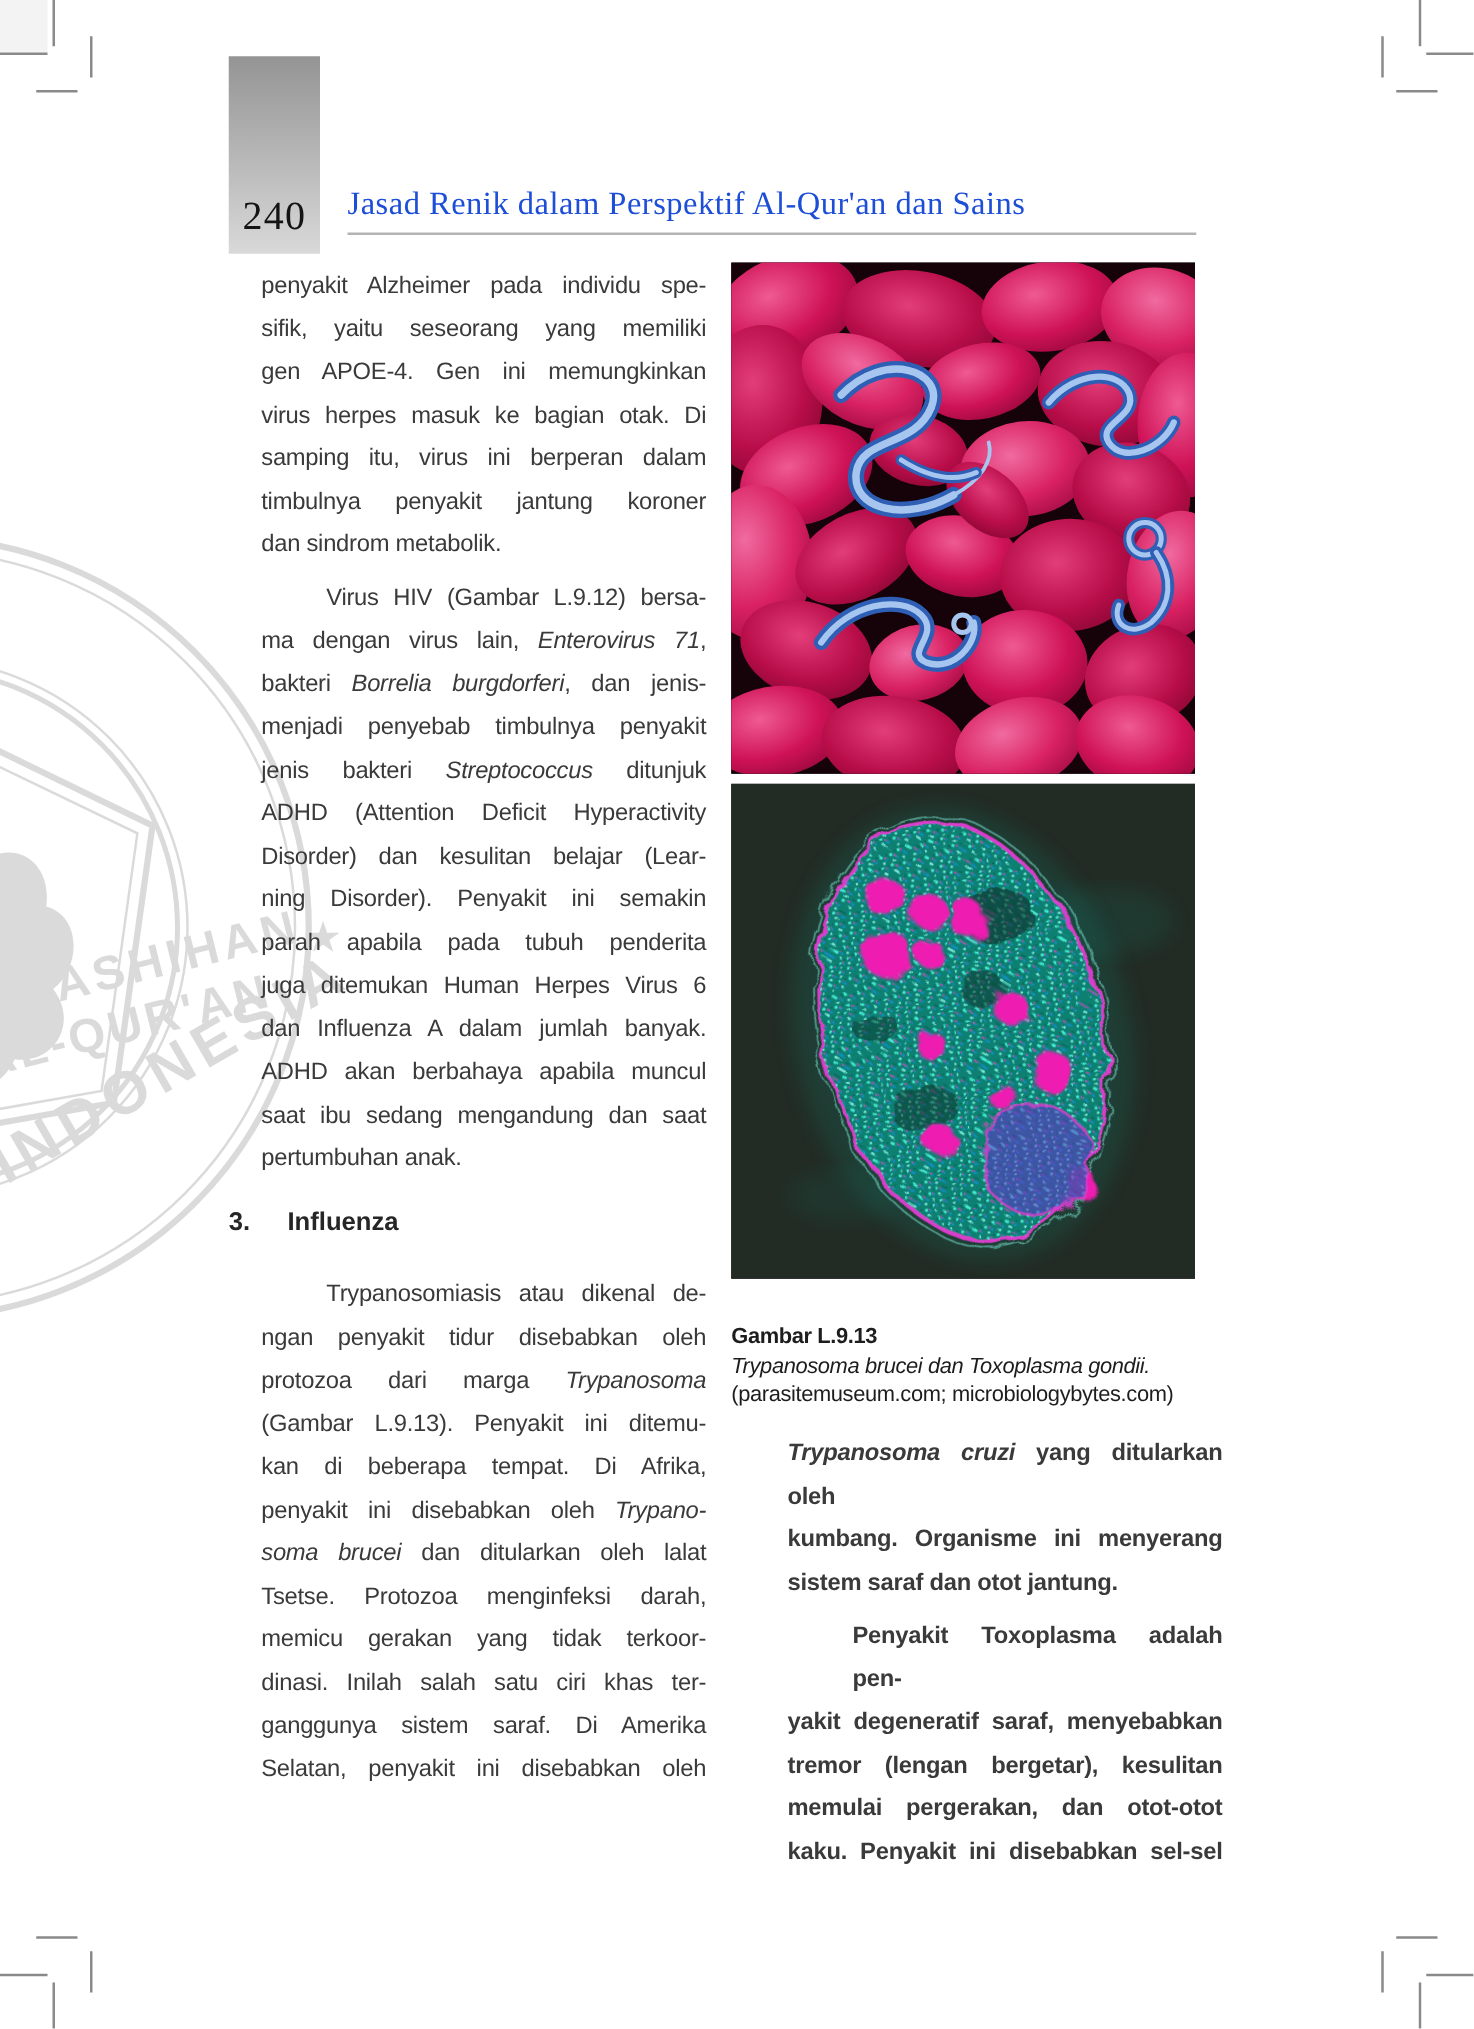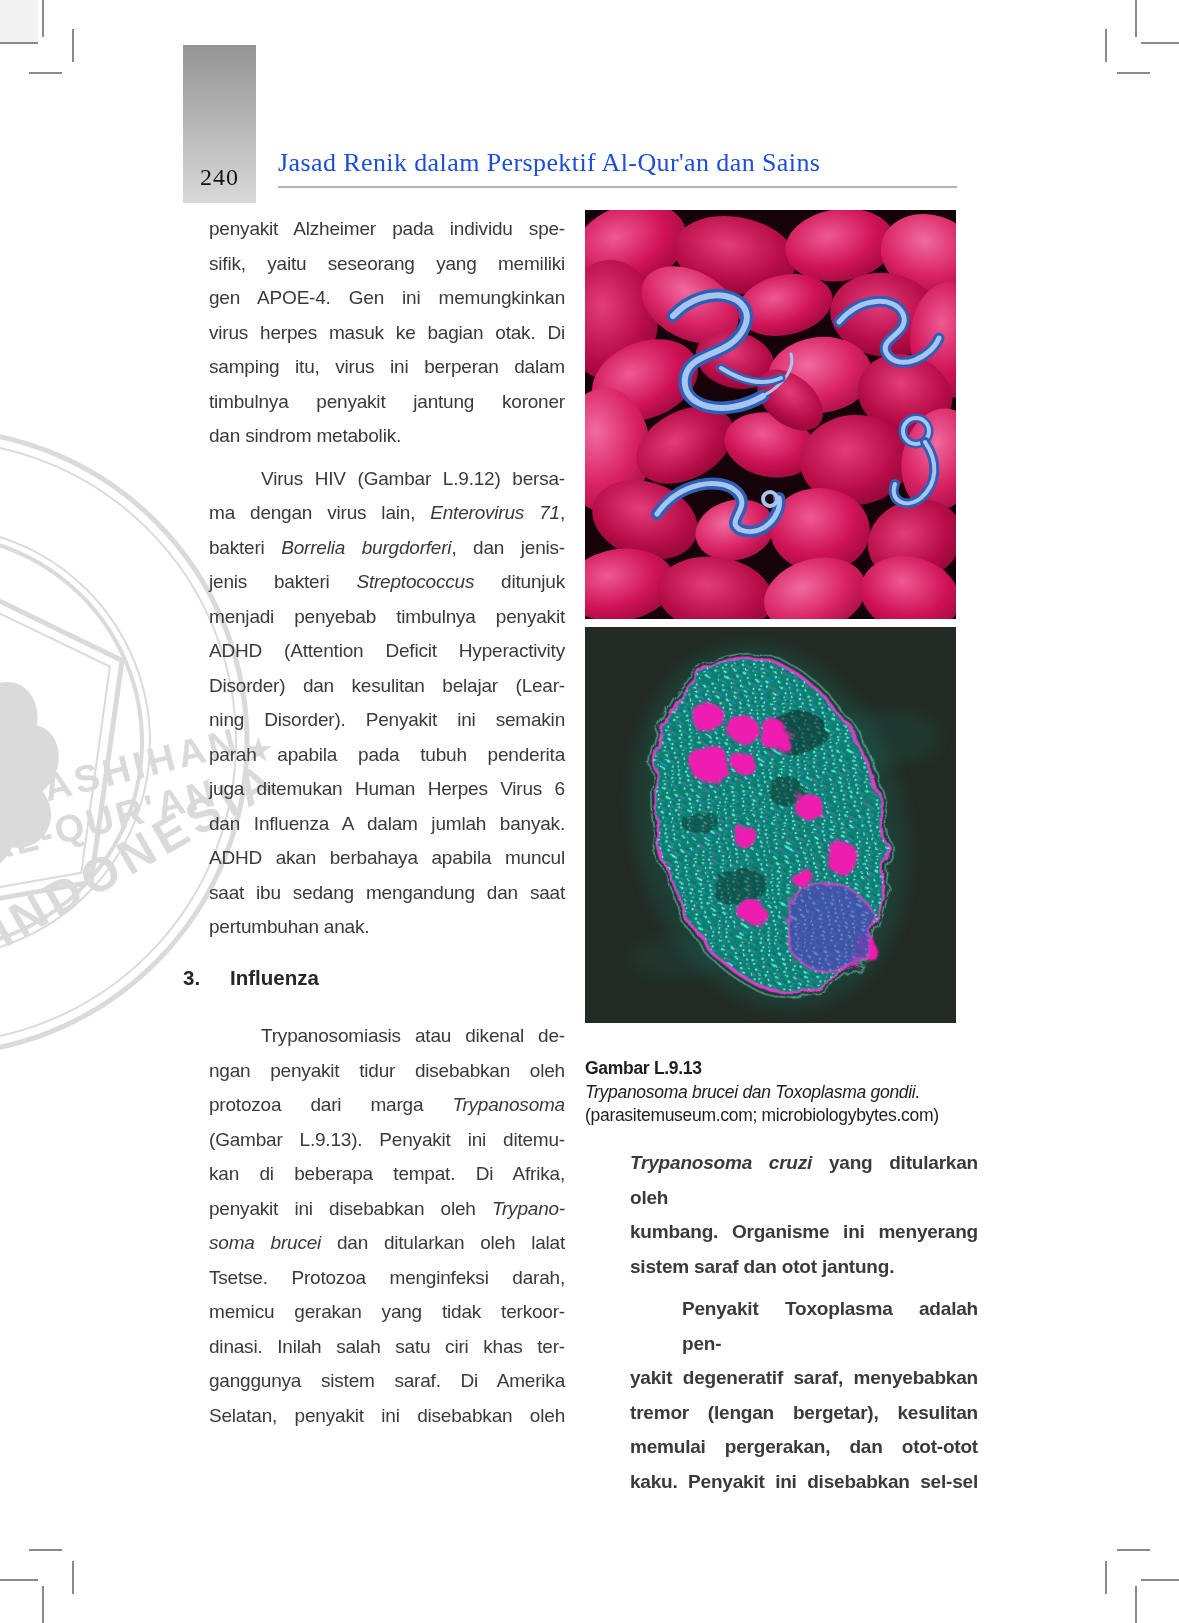"240" .page-num { font-size: 24px -> 32px }
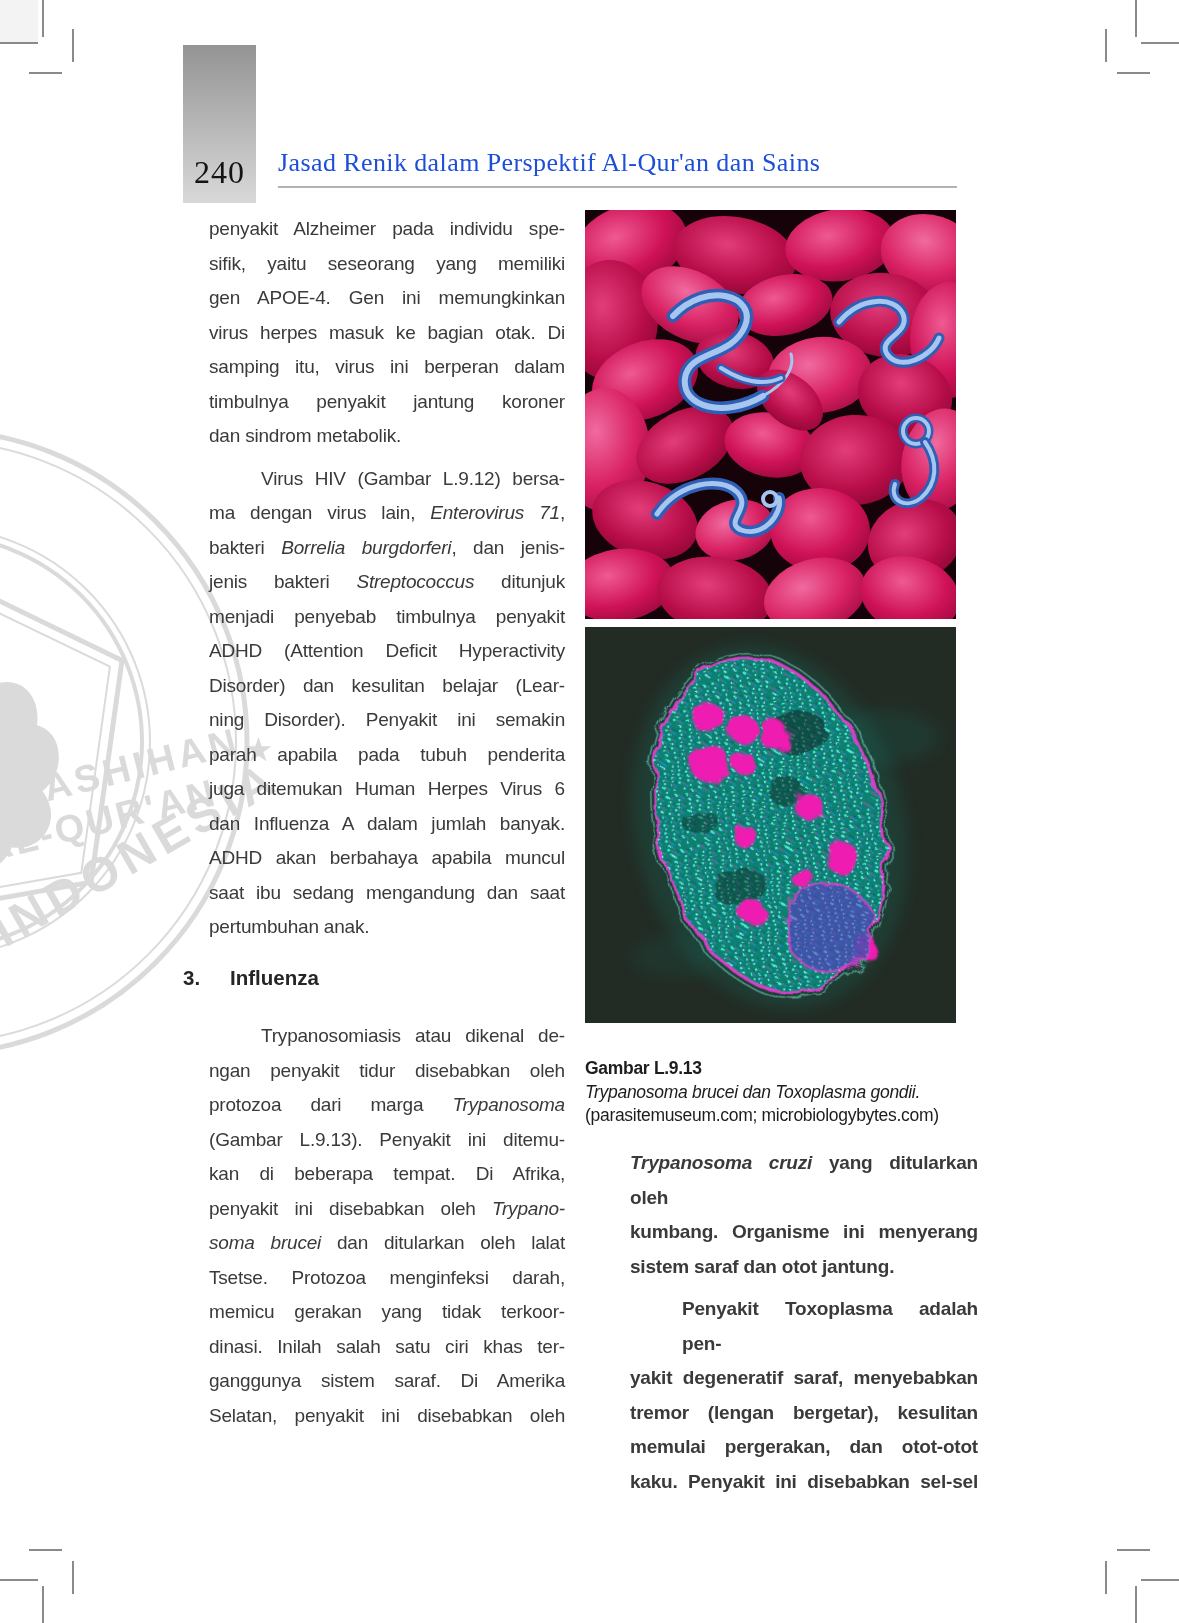"jenis bakteri Streptococcus ditunjuk" div.line { order: before "menjadi penyebab timbulnya penyakit" -> after "menjadi penyebab timbulnya penyakit" }
